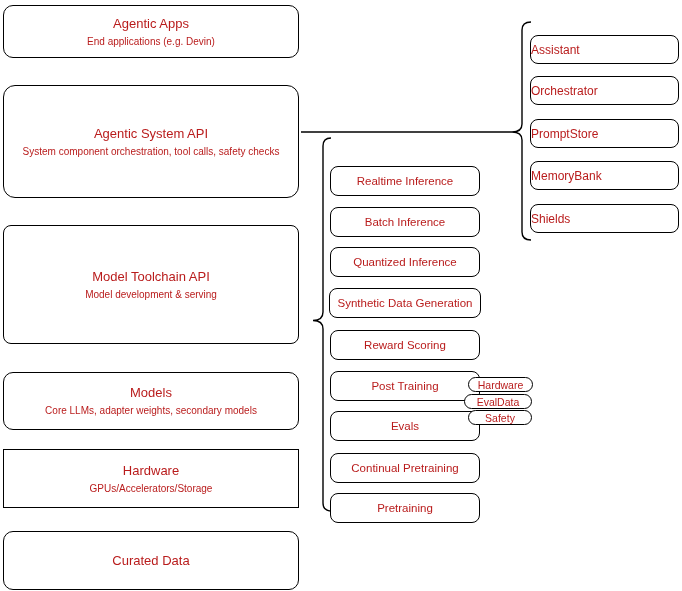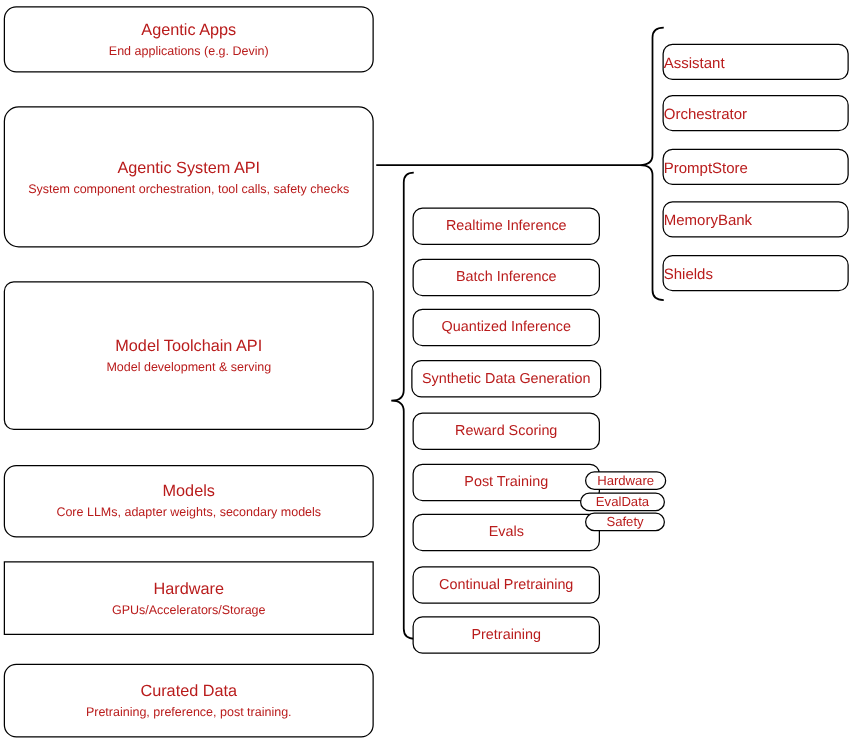"Pretraining, preference, post training." div.lsub { html: <div>Pretraining, preference, post training.</div> -> none }
